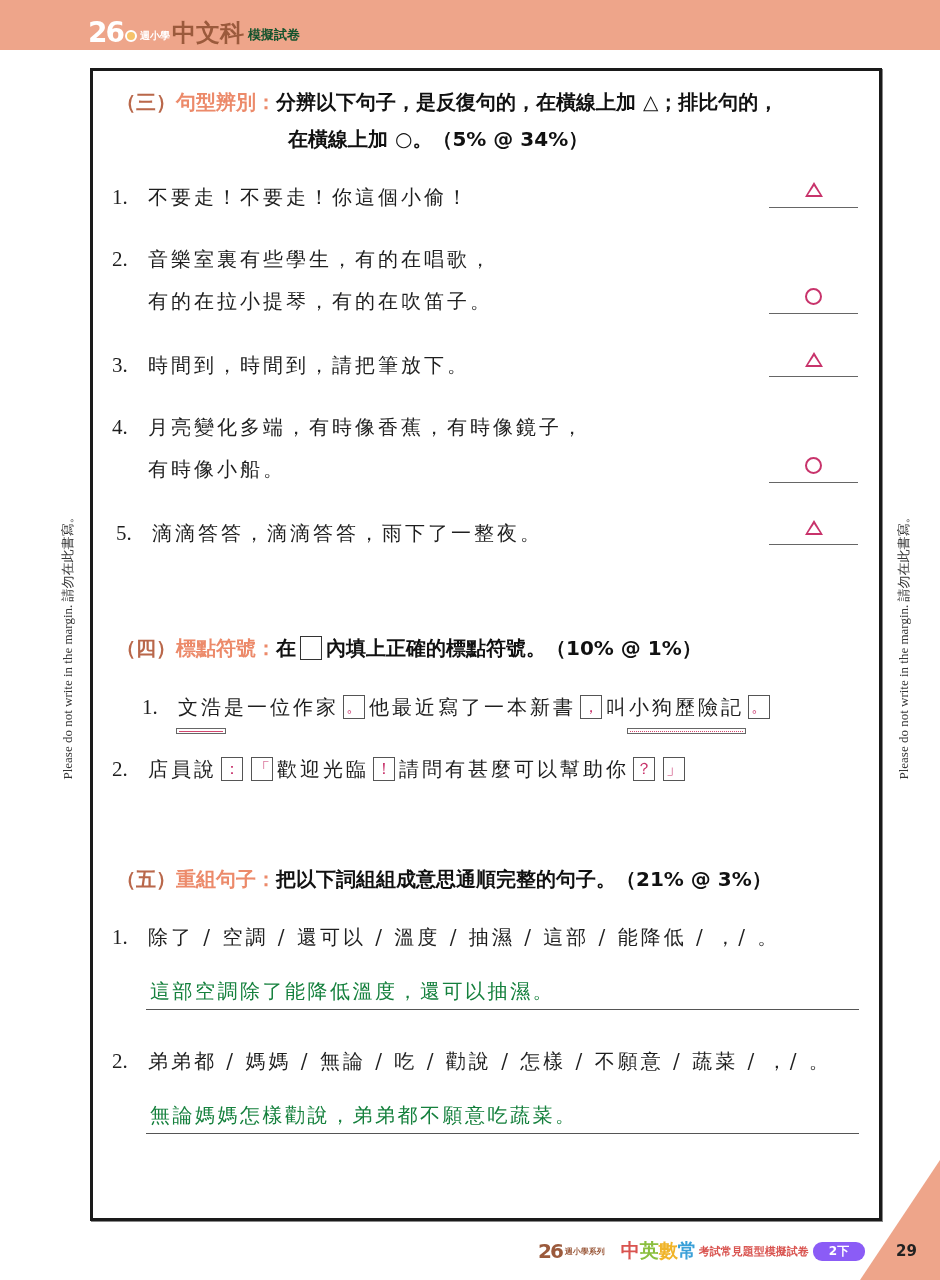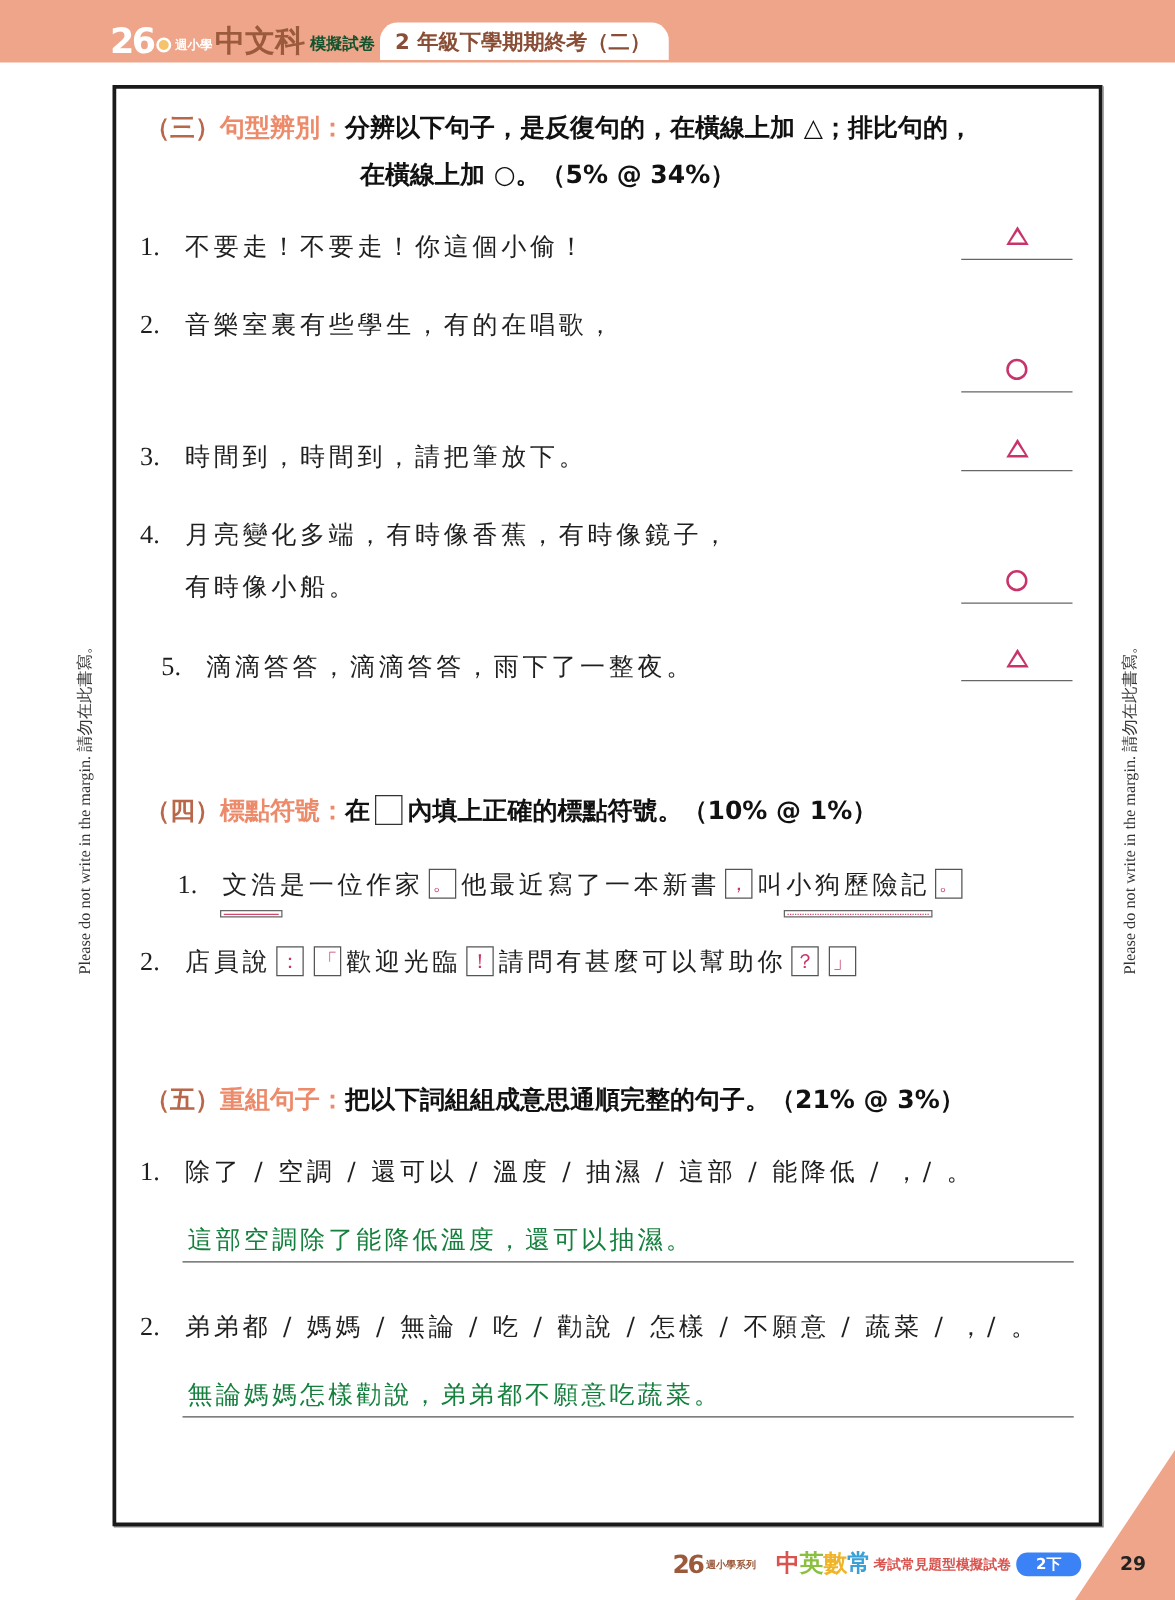"2 年級下學期期終考（二）" span.header-pill { html: <span>2 年級下學期期終考（二）</span> -> none }
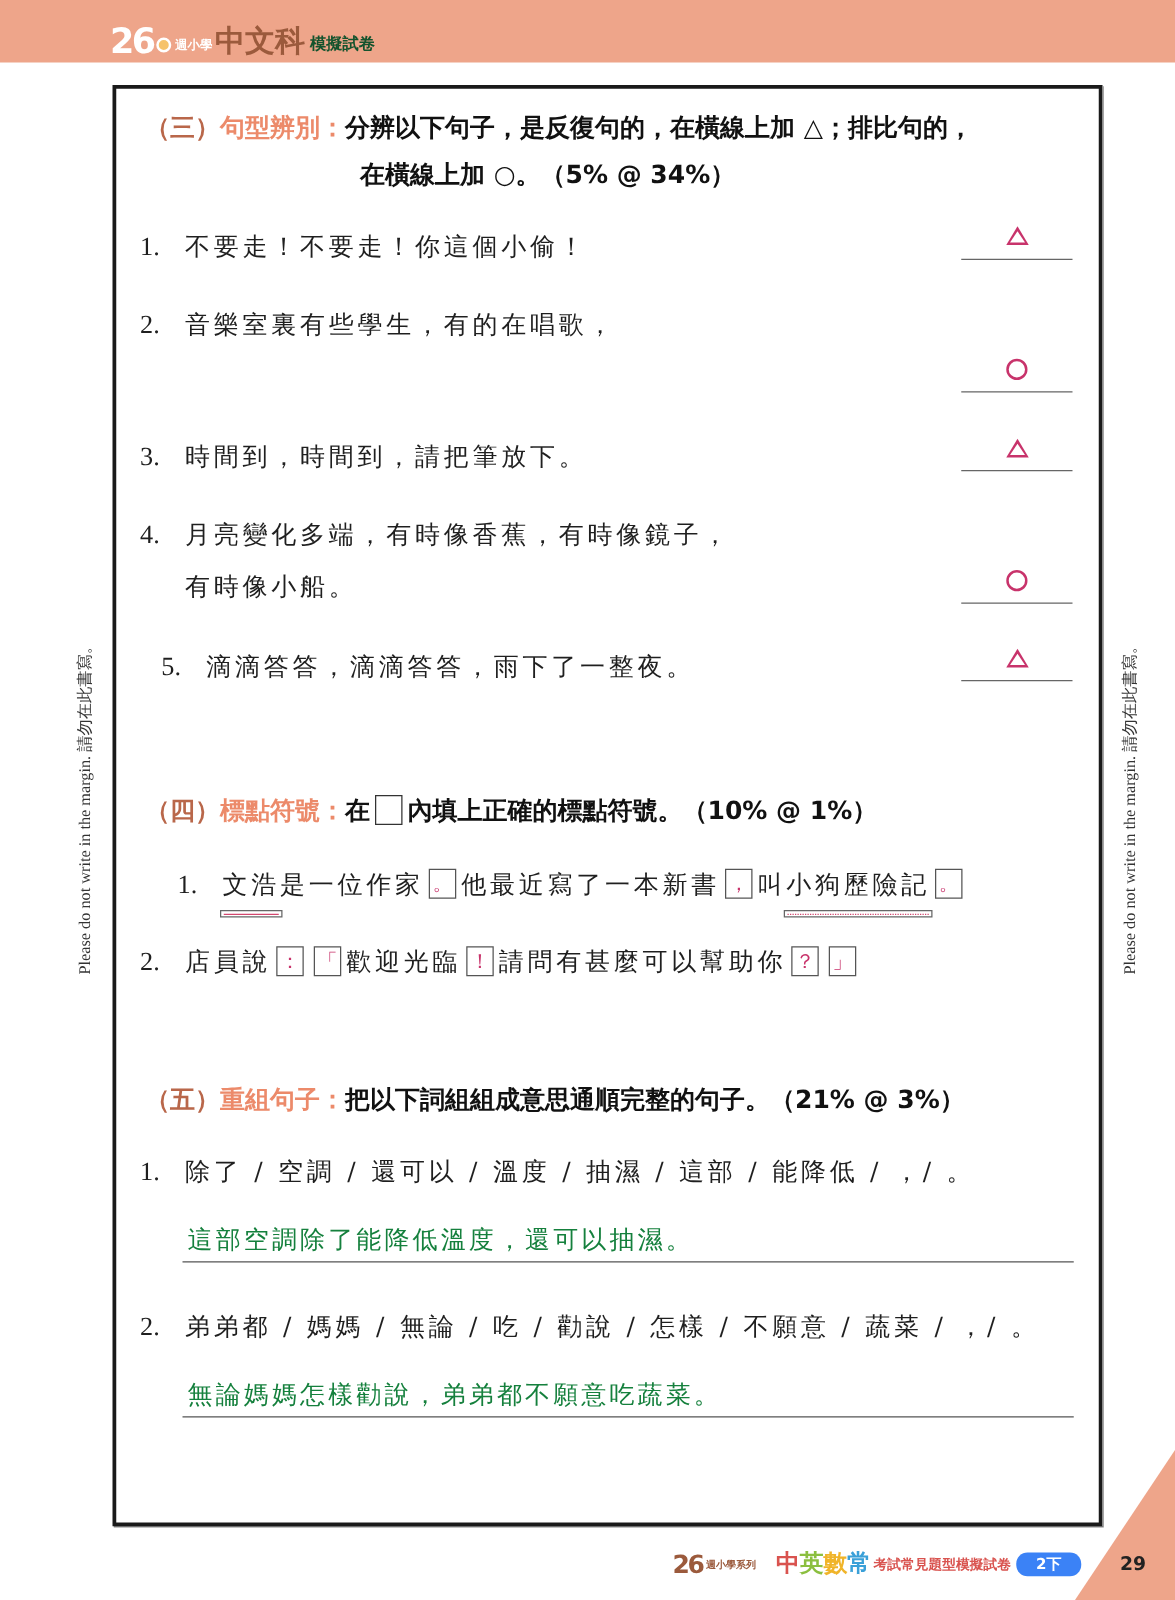"有的在拉小提琴，有的在吹笛子。" span.cont { html: none -> <span>有的在拉小提琴，有的在吹笛子。</span> }
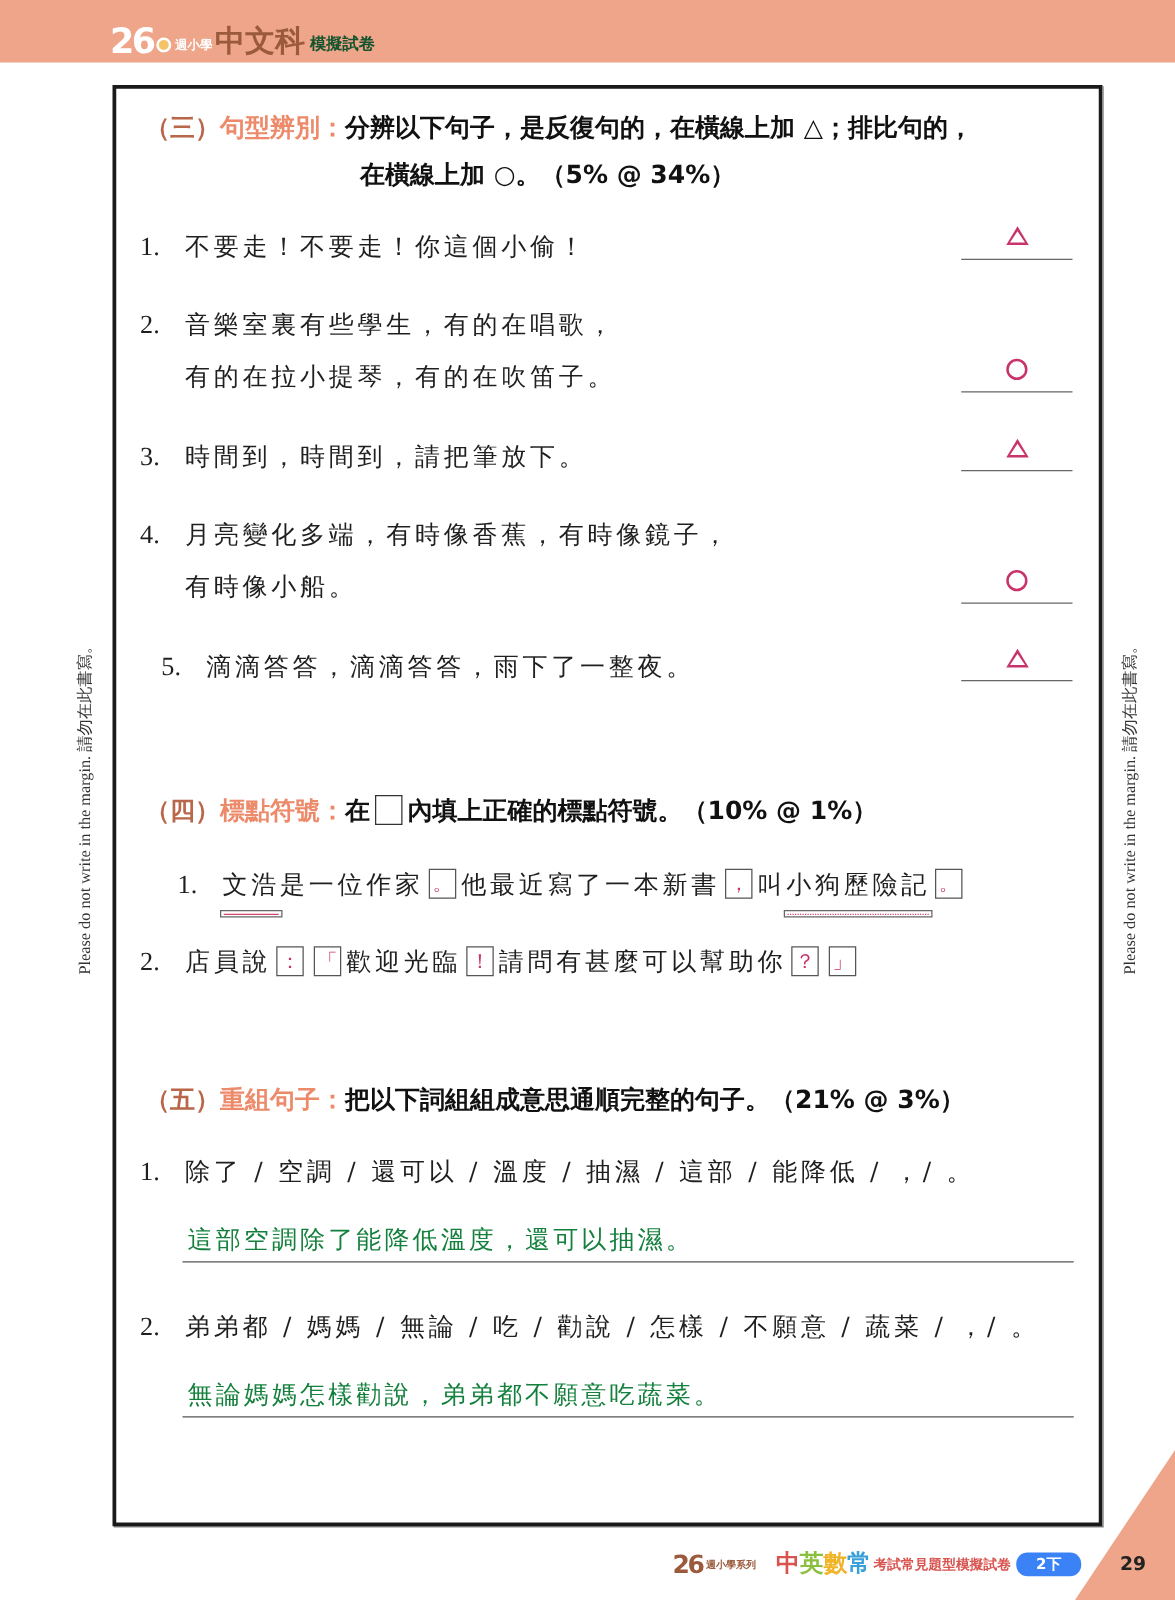"5. 滴滴答答，滴滴答答，雨下了一整夜。" div.q { left: 129px -> 116px }
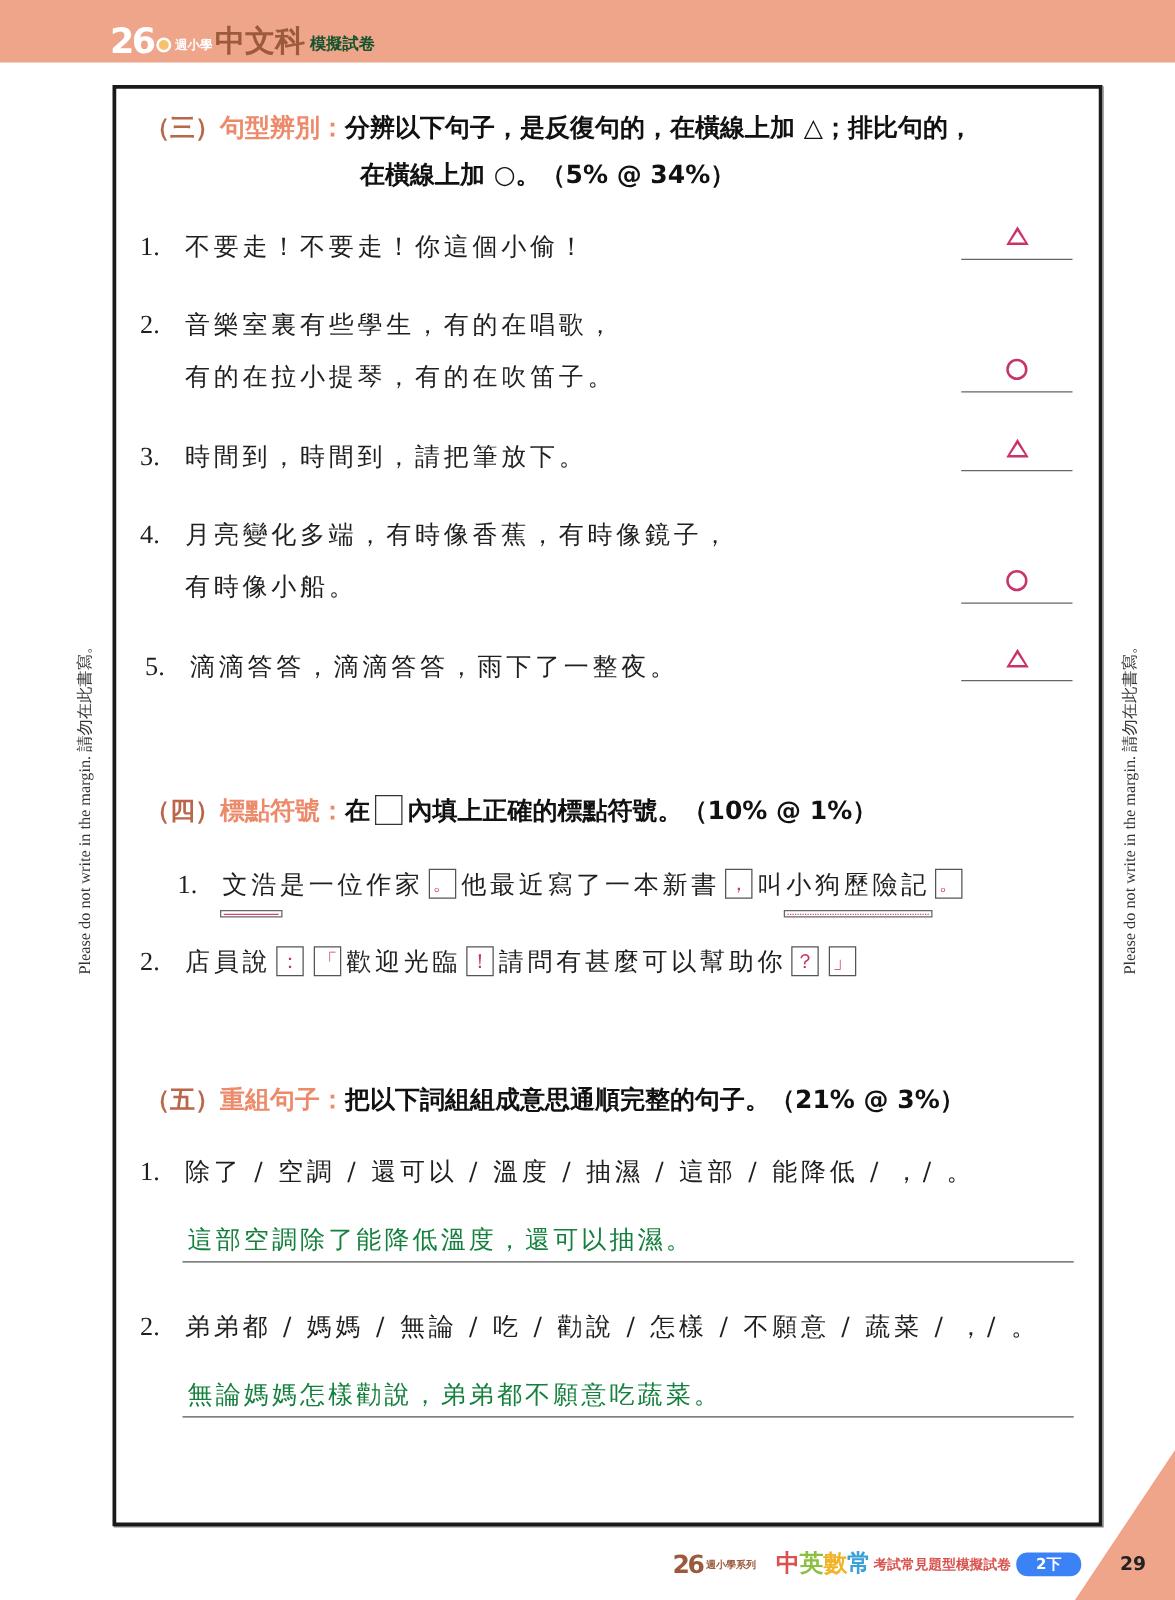"2下" .f-badge { background: #3b82f6 -> #8b5cf6 }
